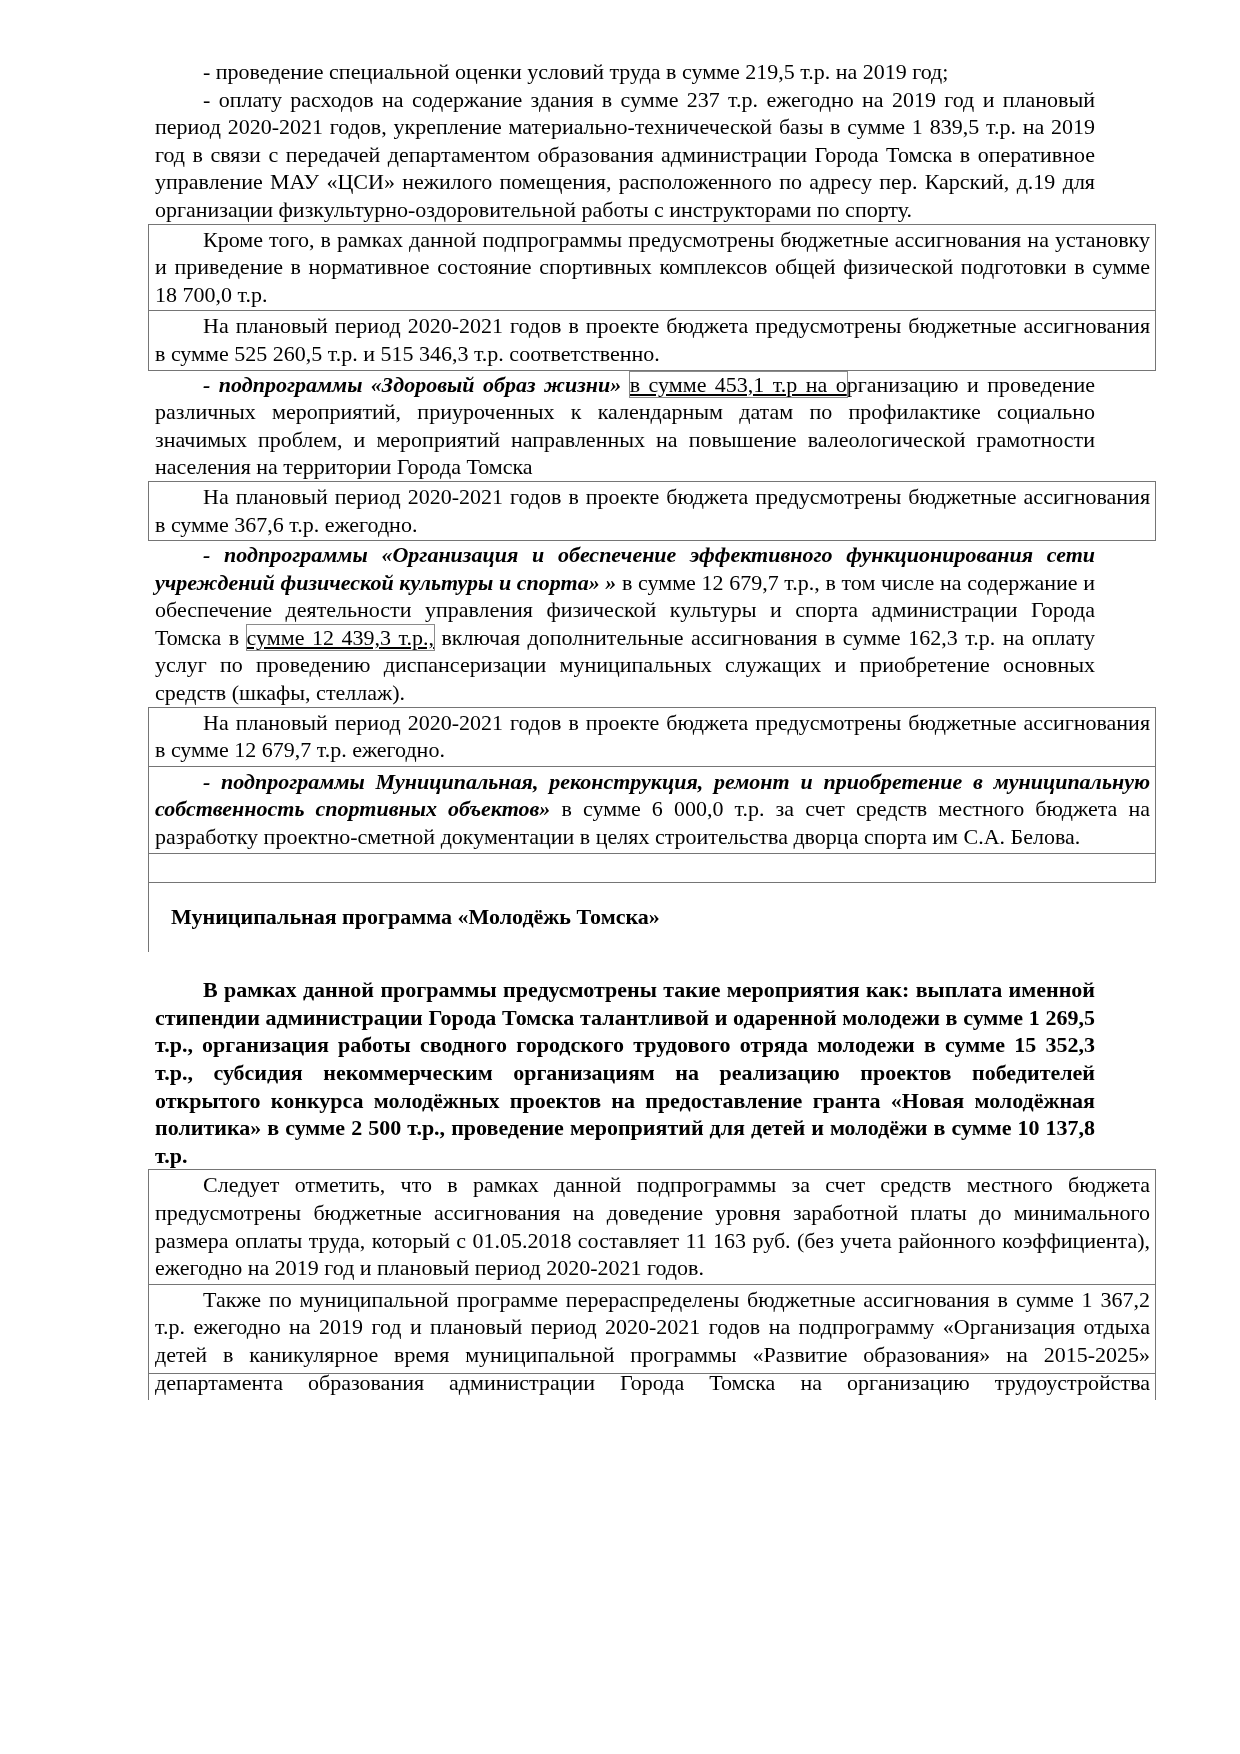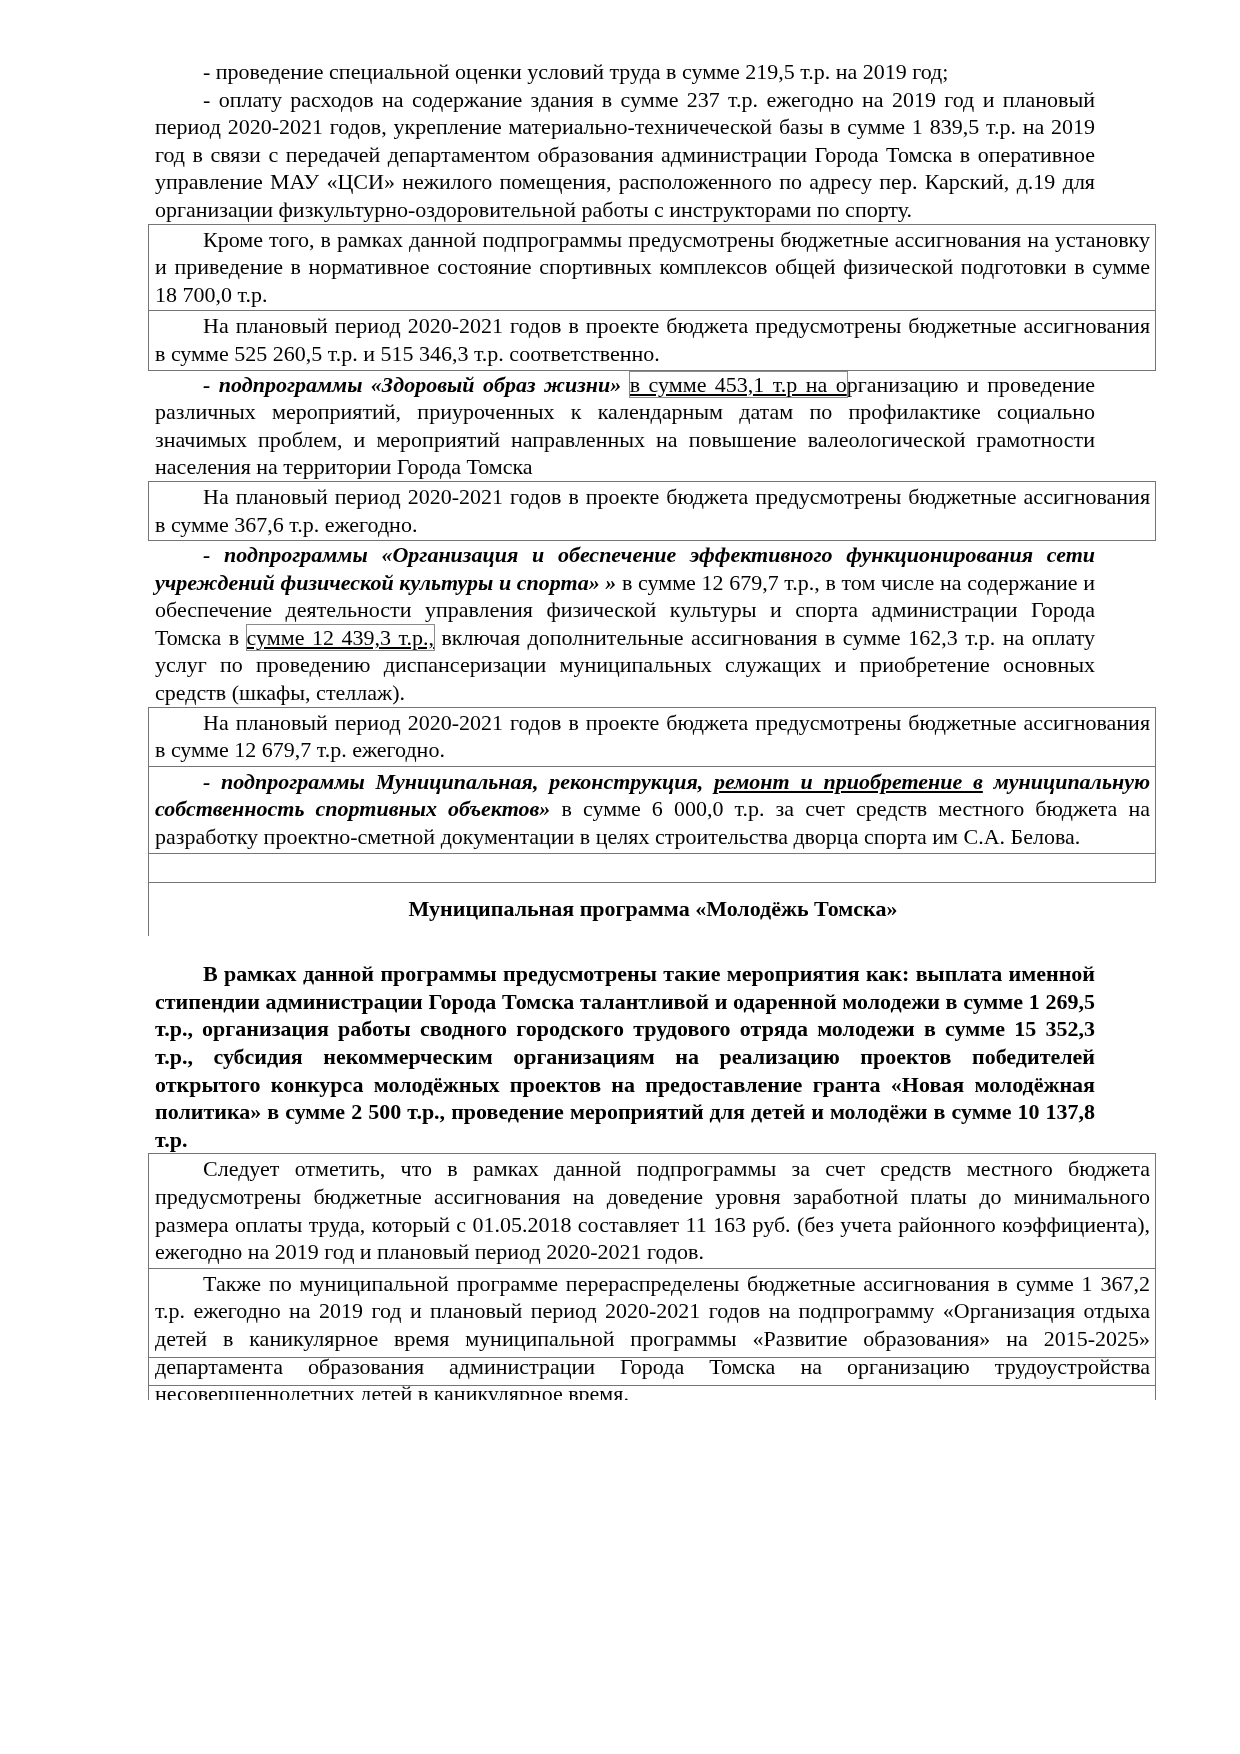"ремонт и приобретение в" .u { text-decoration: underline -> none }
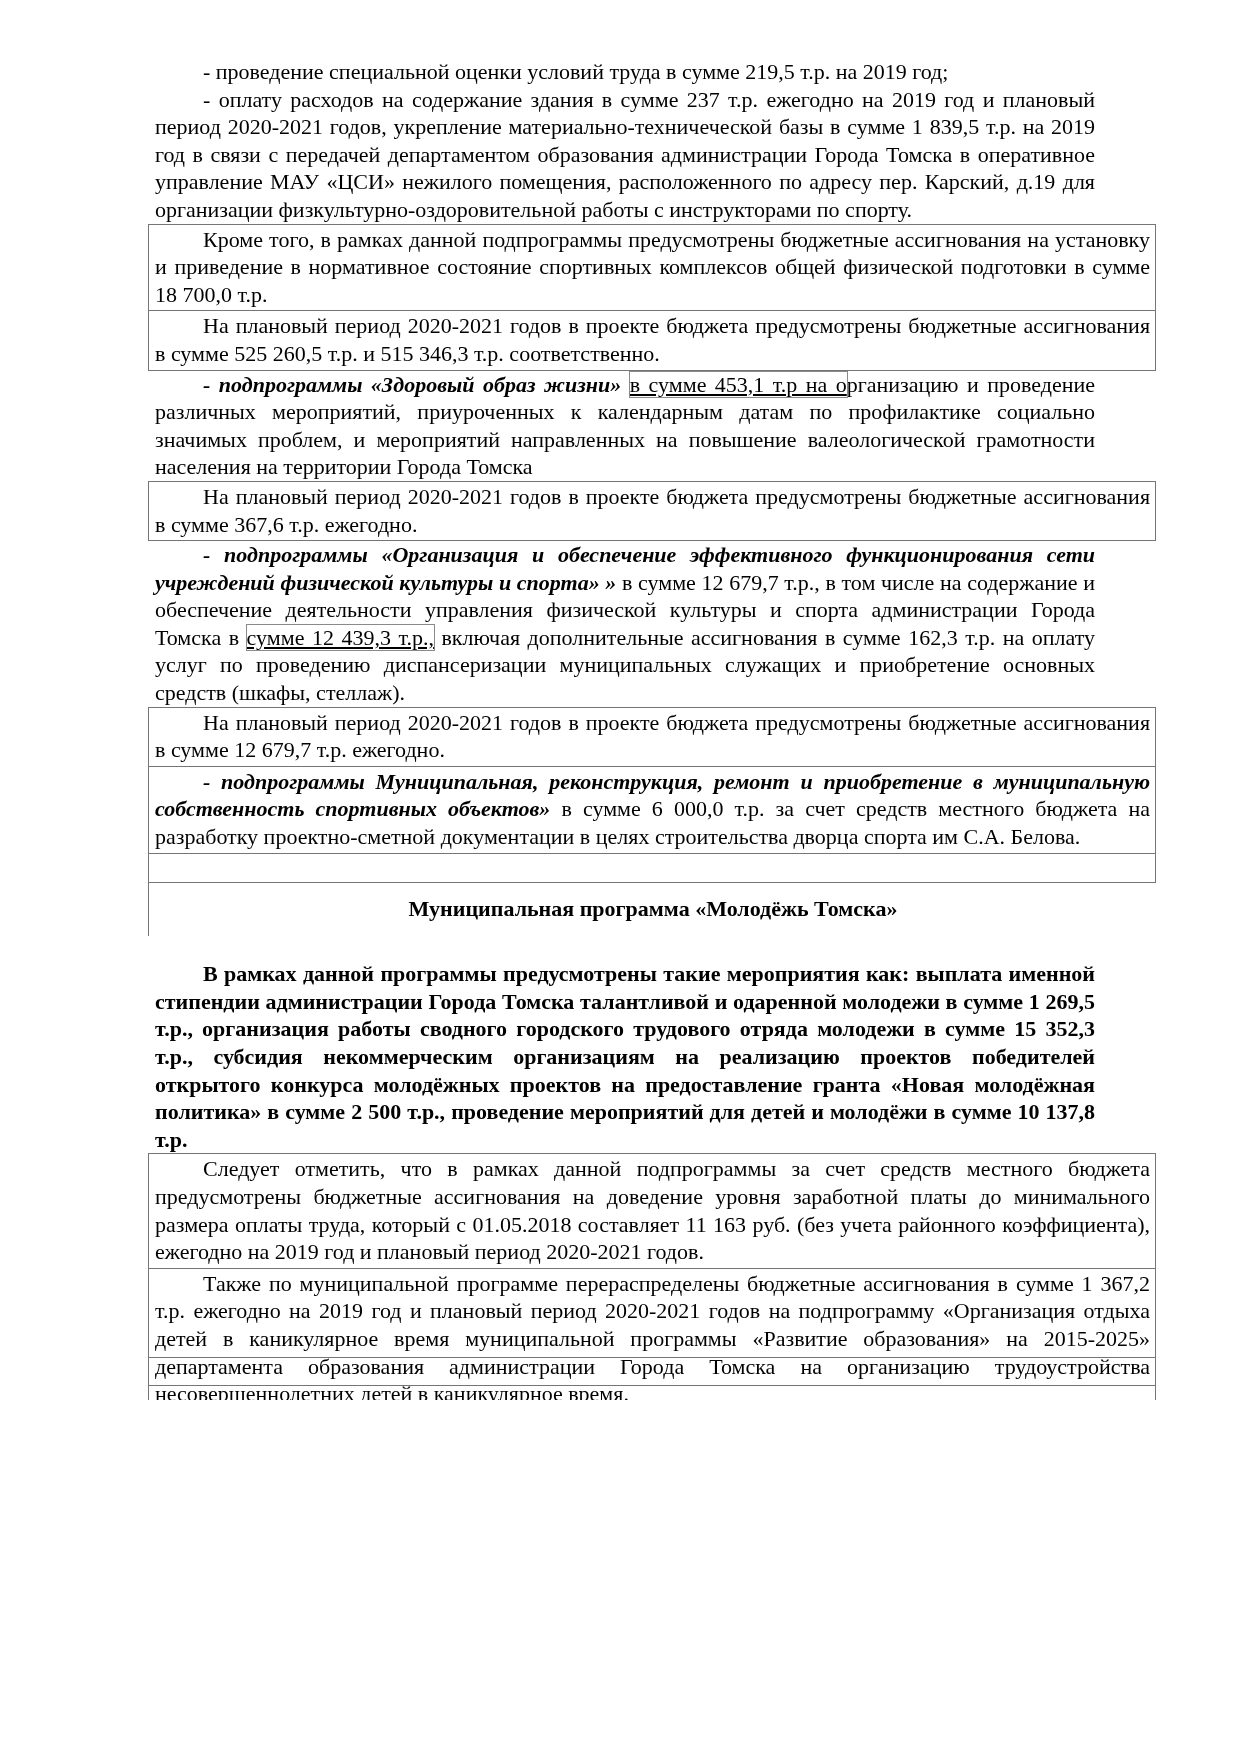"Муниципальная программа «Молодёжь" .heading { margin: 8px -> 16px; text-align: center -> none }
